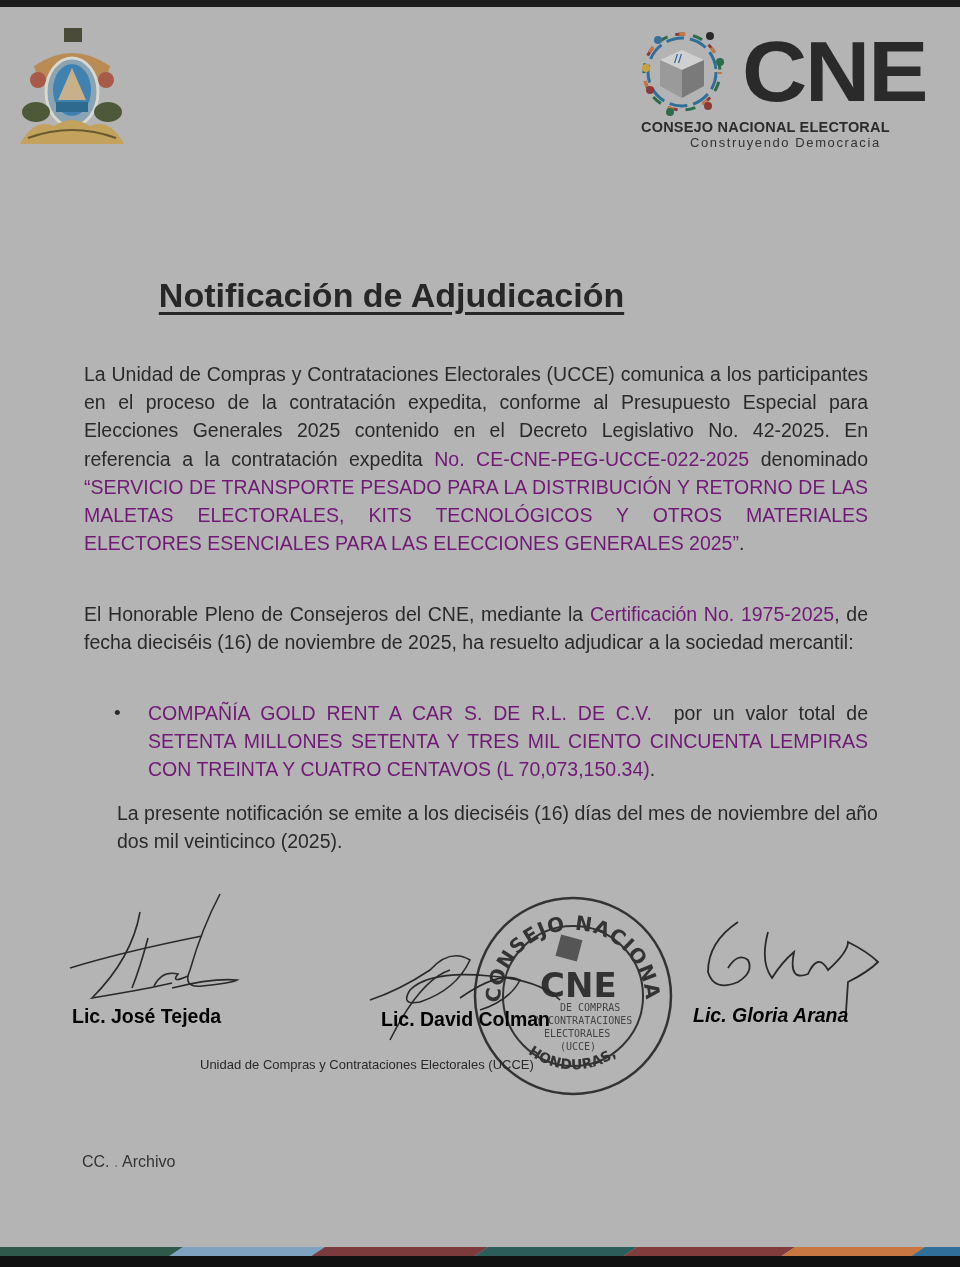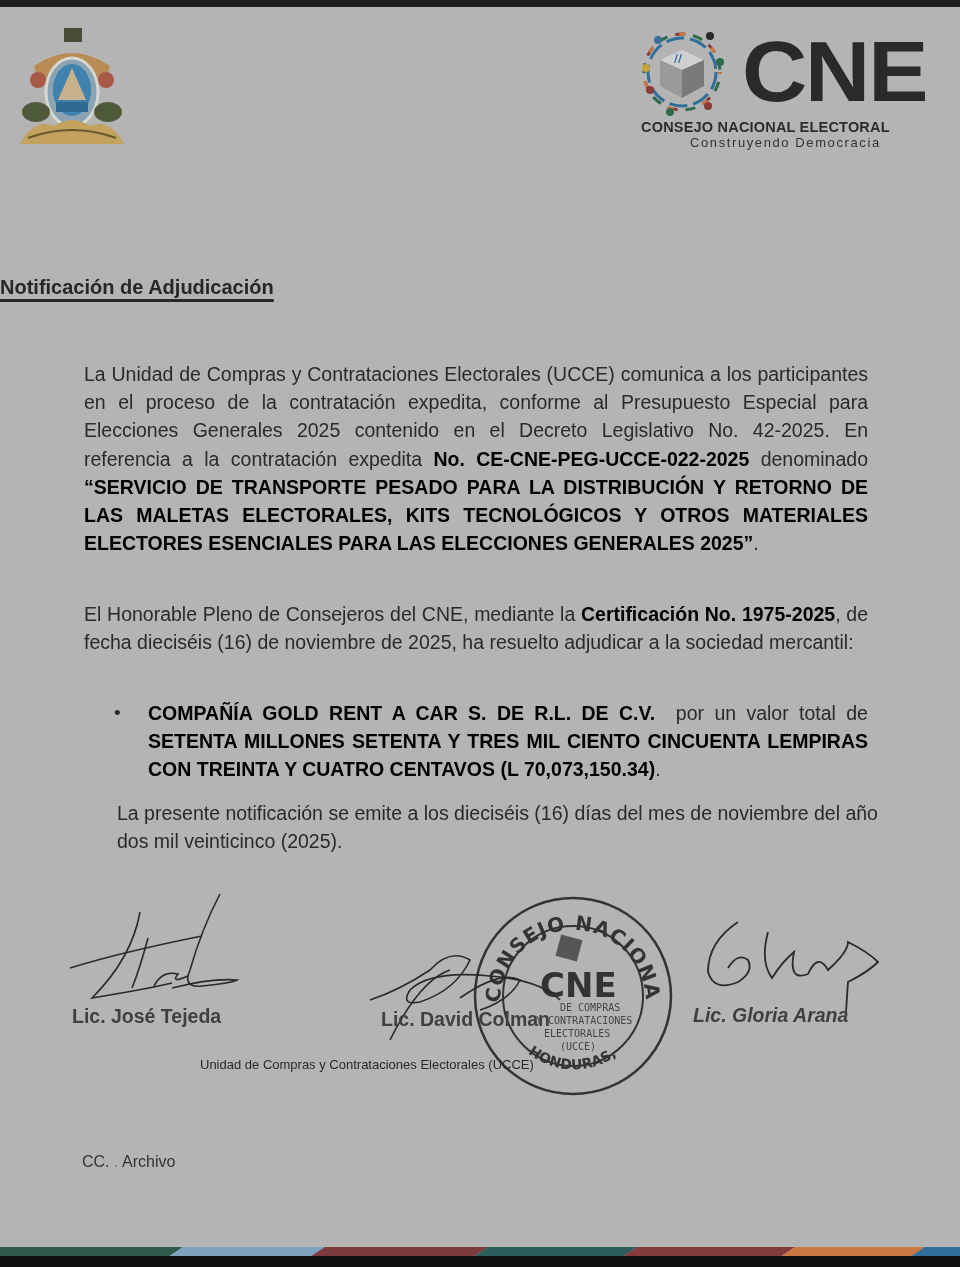"Notificación de Adjudicación" .title { font-size: 20px -> 34px; text-align: left -> center }
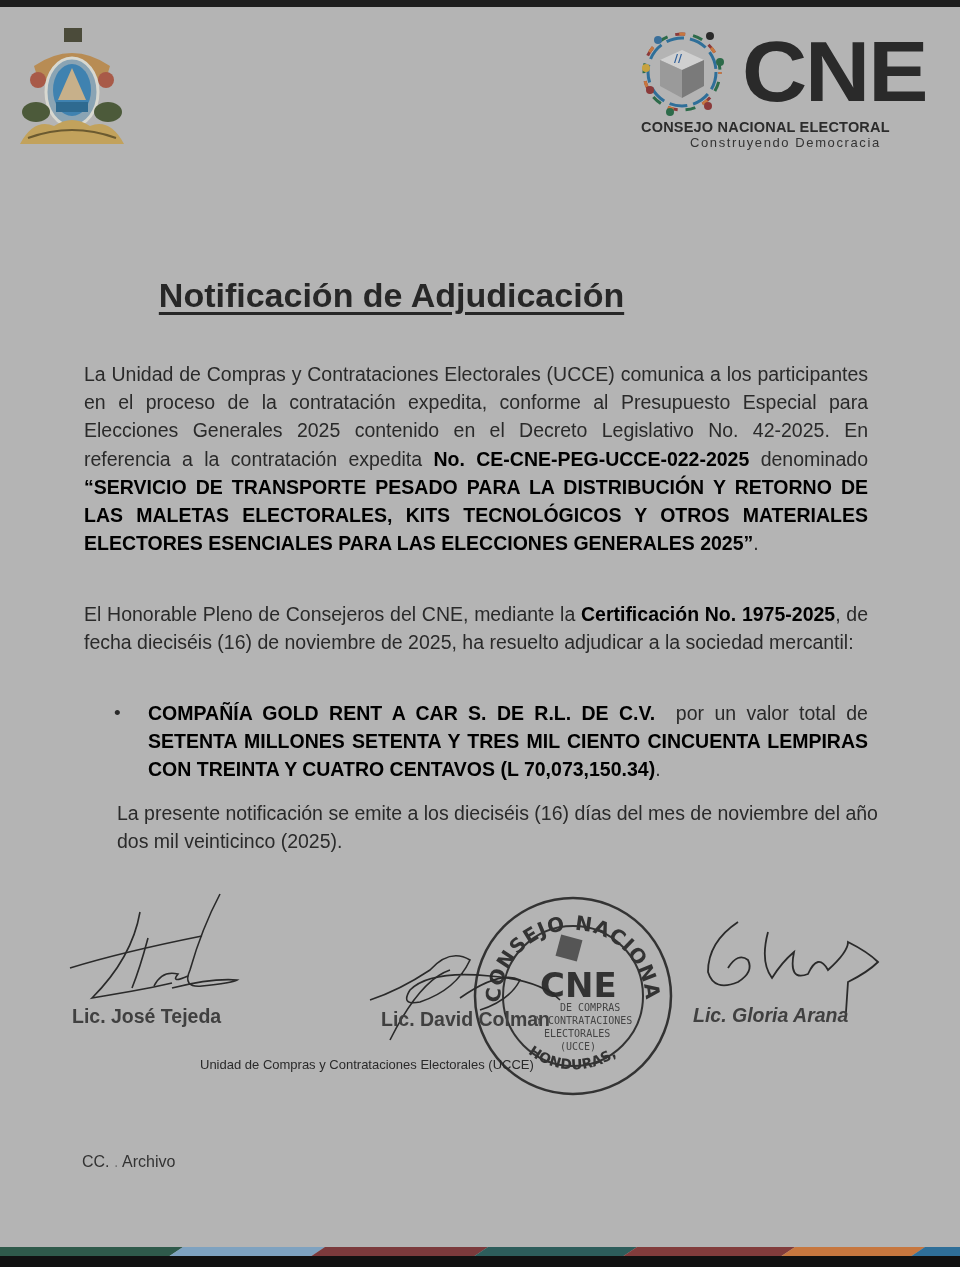"No. CE-CNE-PEG-UCCE-022-2025" b { color: #000000 -> #701a75; font-weight: bold -> normal }
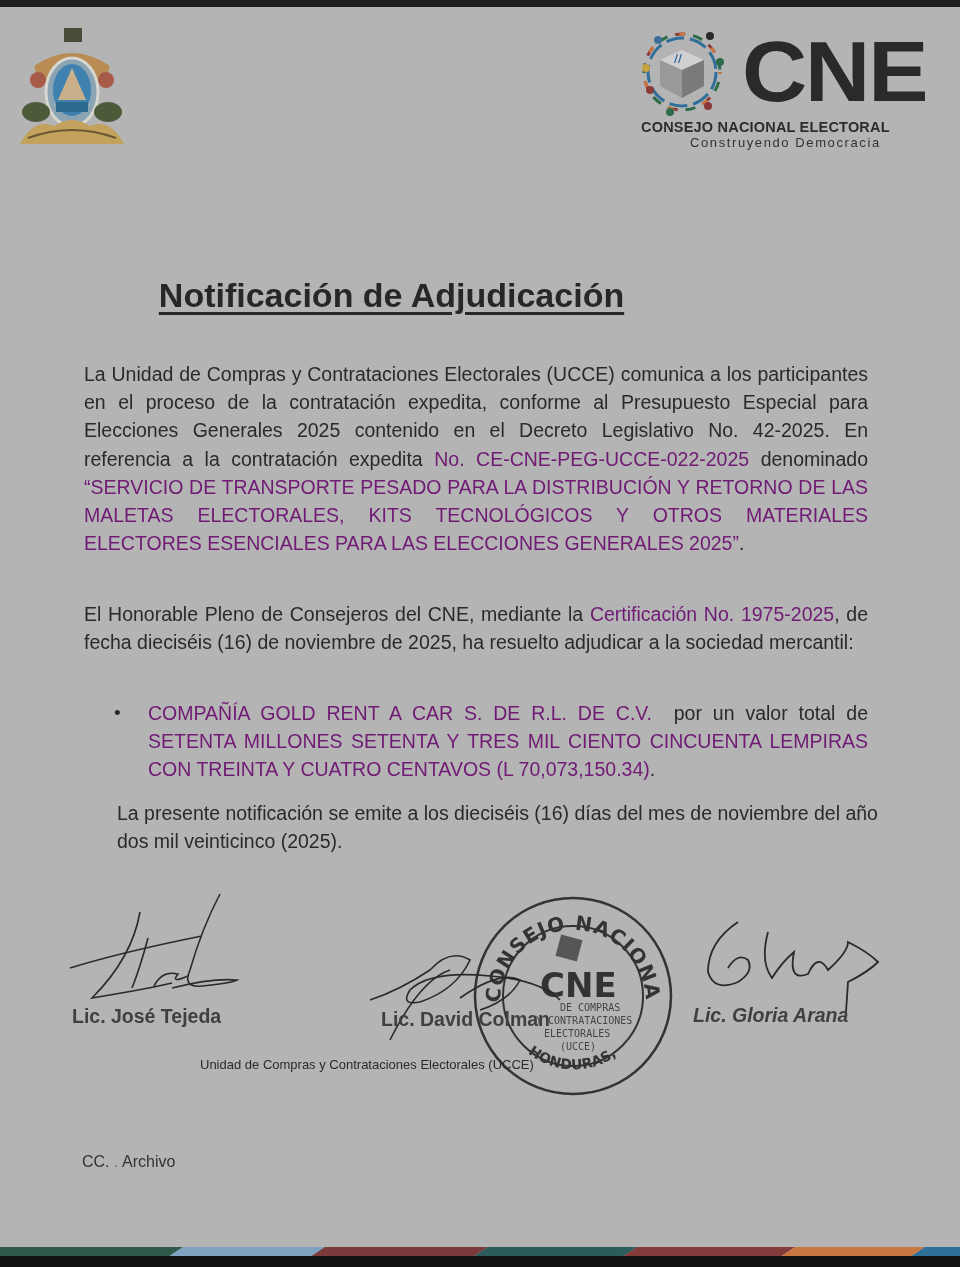"Lic. José Tejeda" .sig-name { color: #404040 -> #000000 }
